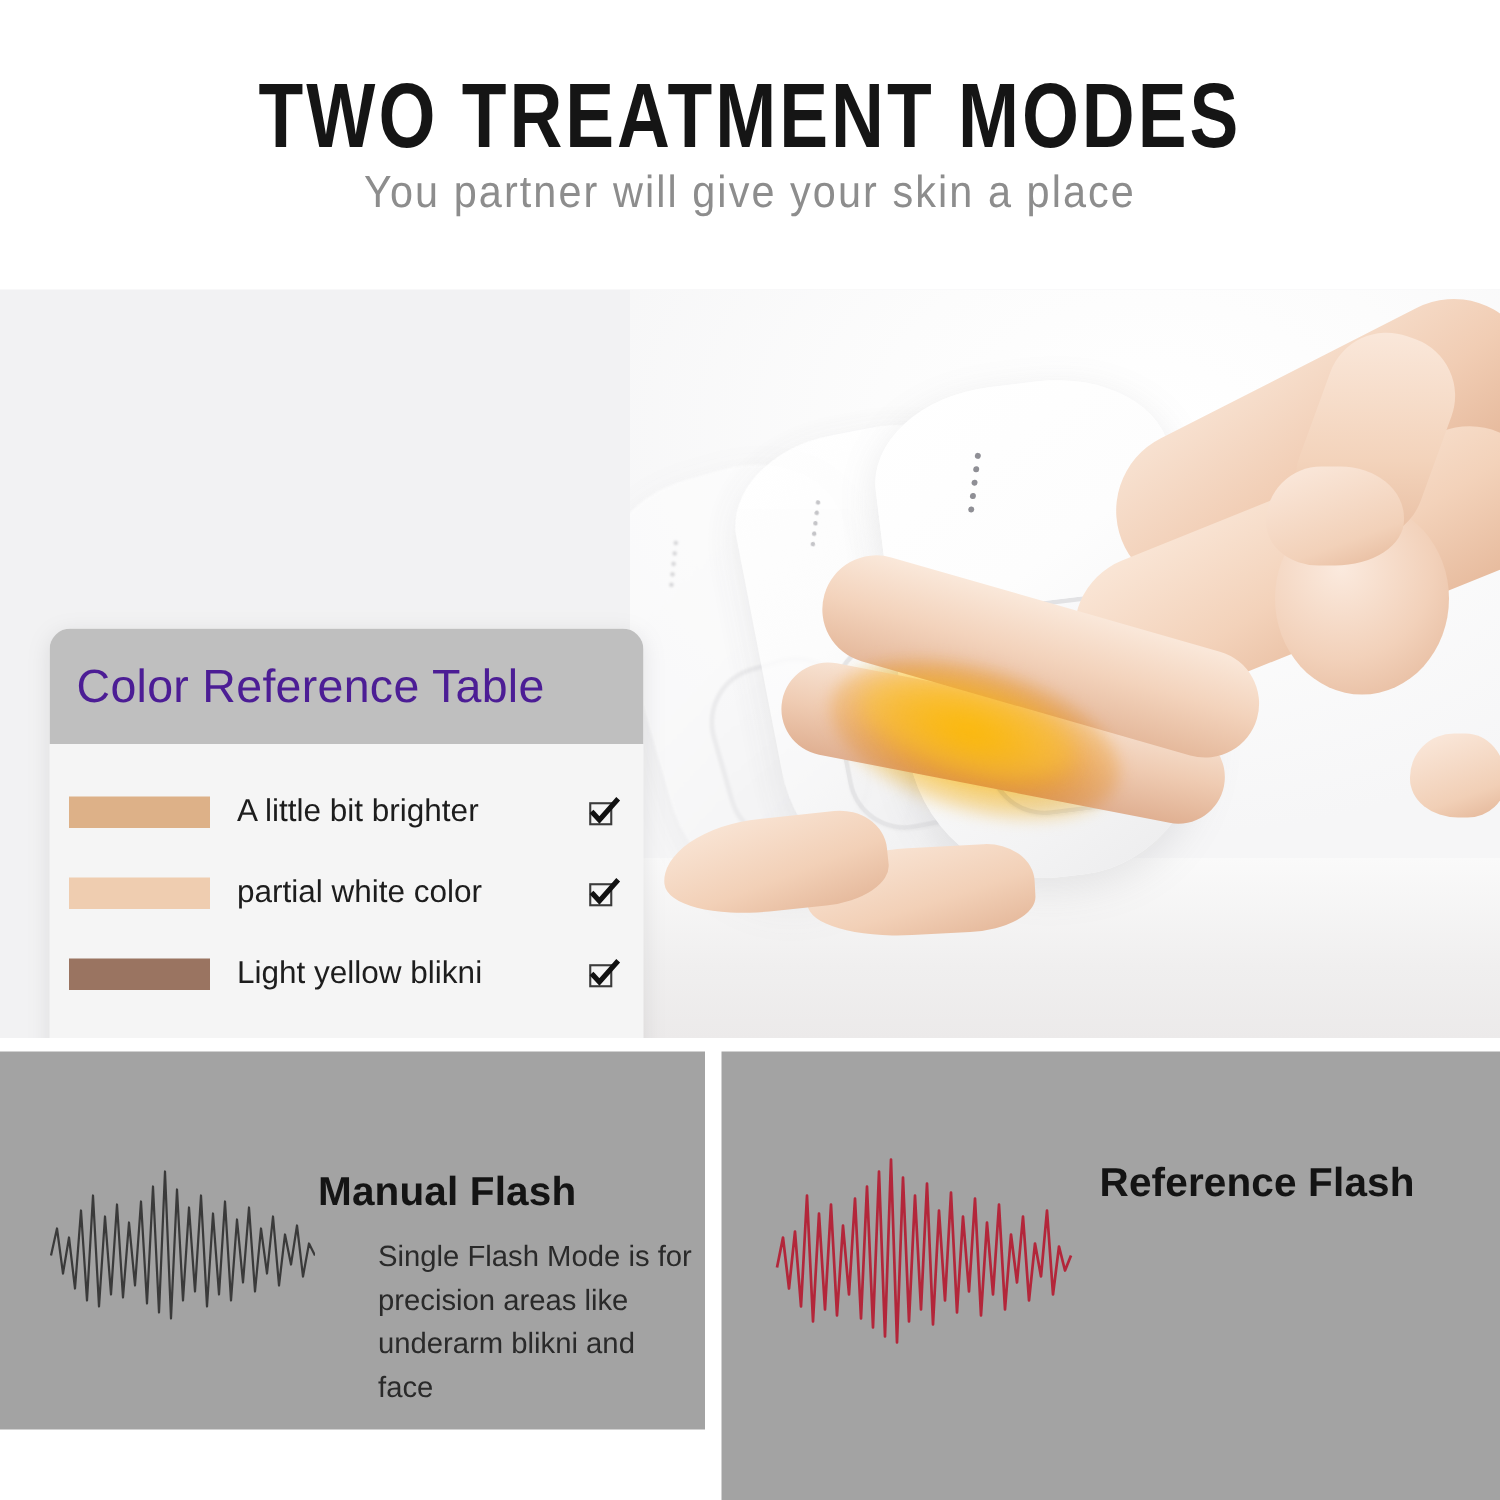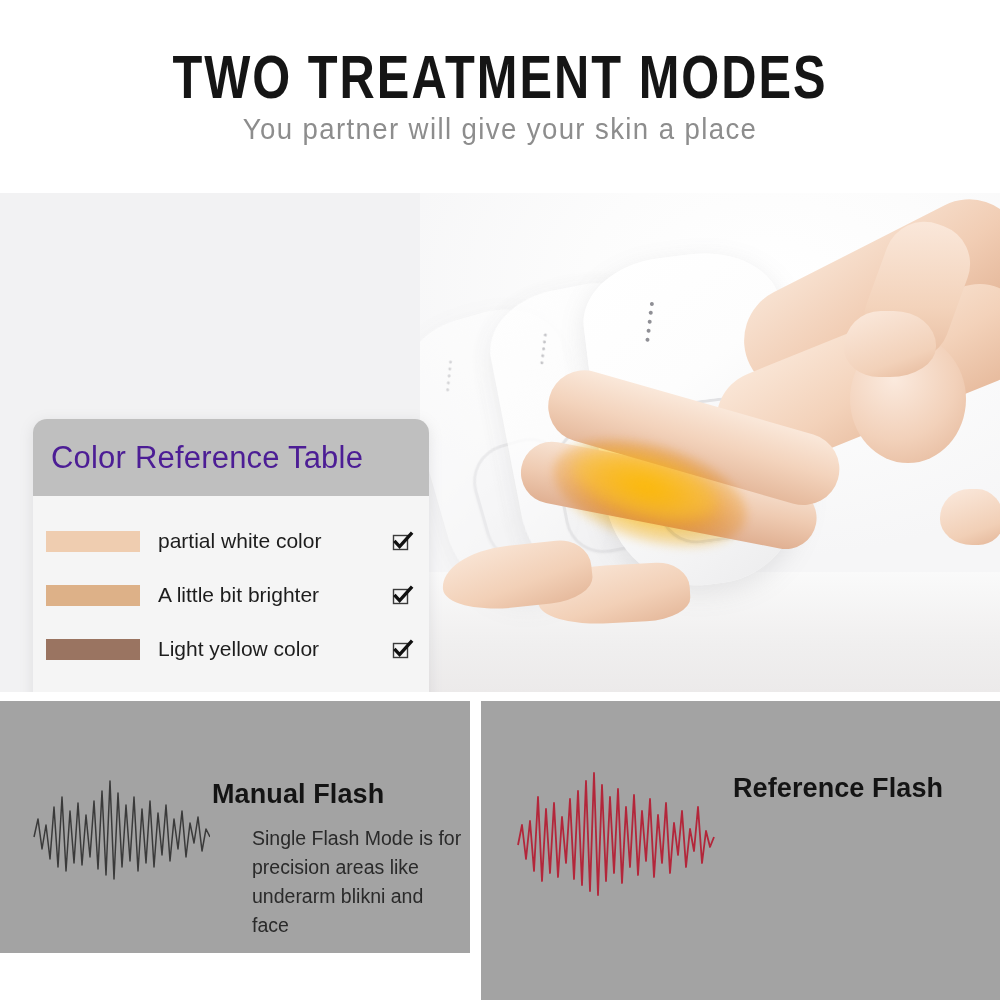"partial white color" div.row { order: before "A little bit brighter" -> after "A little bit brighter" }
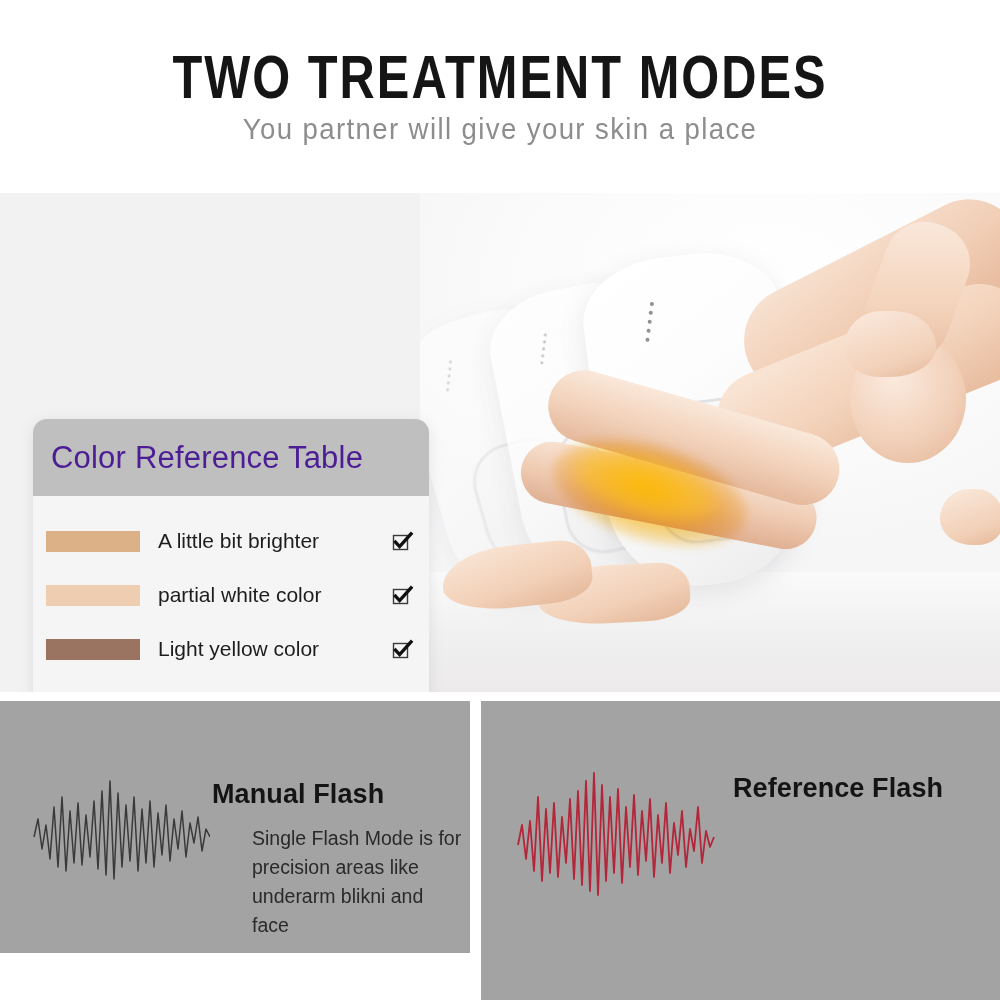"Light yellow color" div.row-label { text: color -> blikni }
